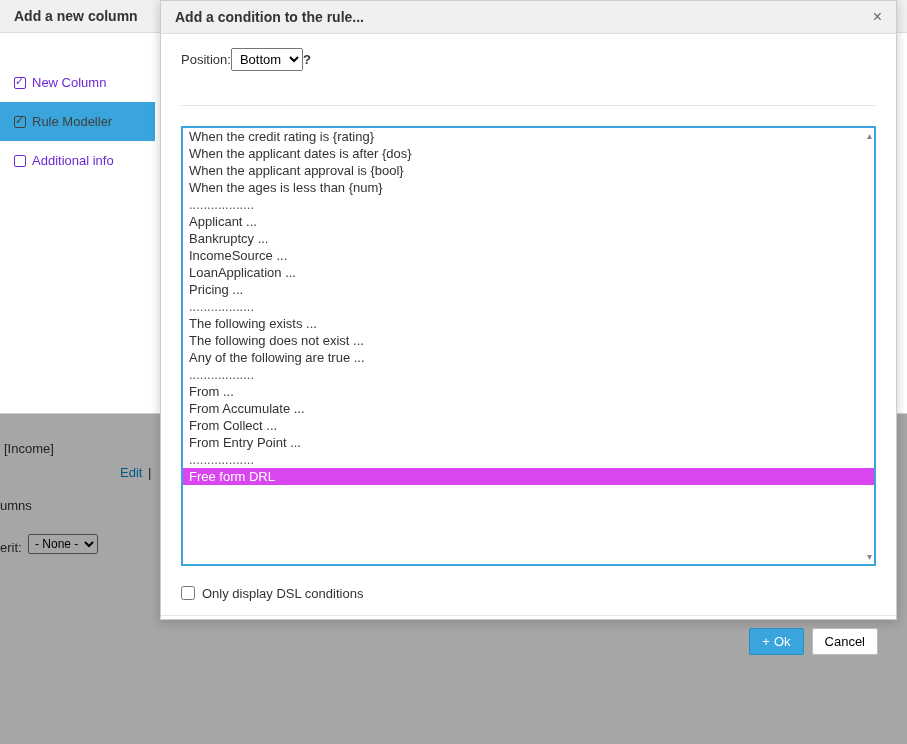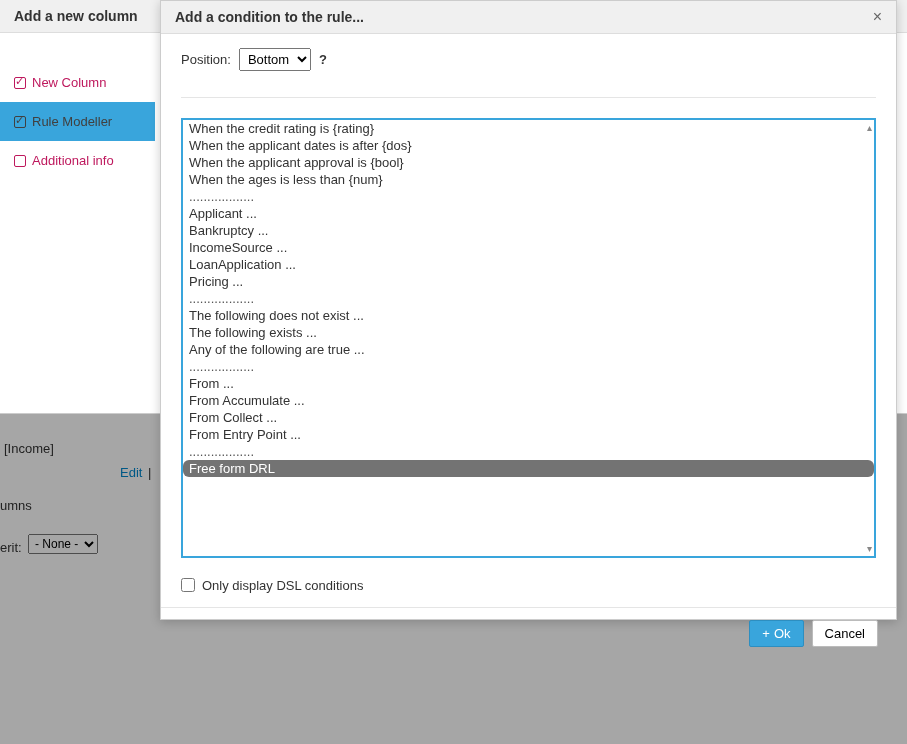"Position:" .pos-row { gap: 8px -> 0; margin-bottom: 16px -> 24px }
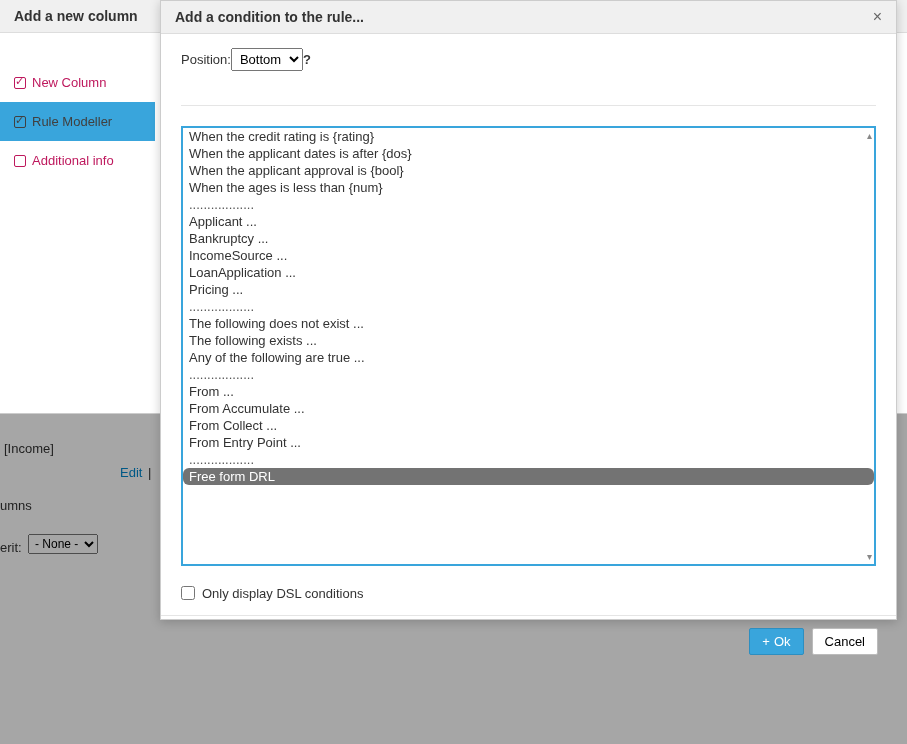"New Column" .wizard-item { color: #be185d -> #6d28d9 }
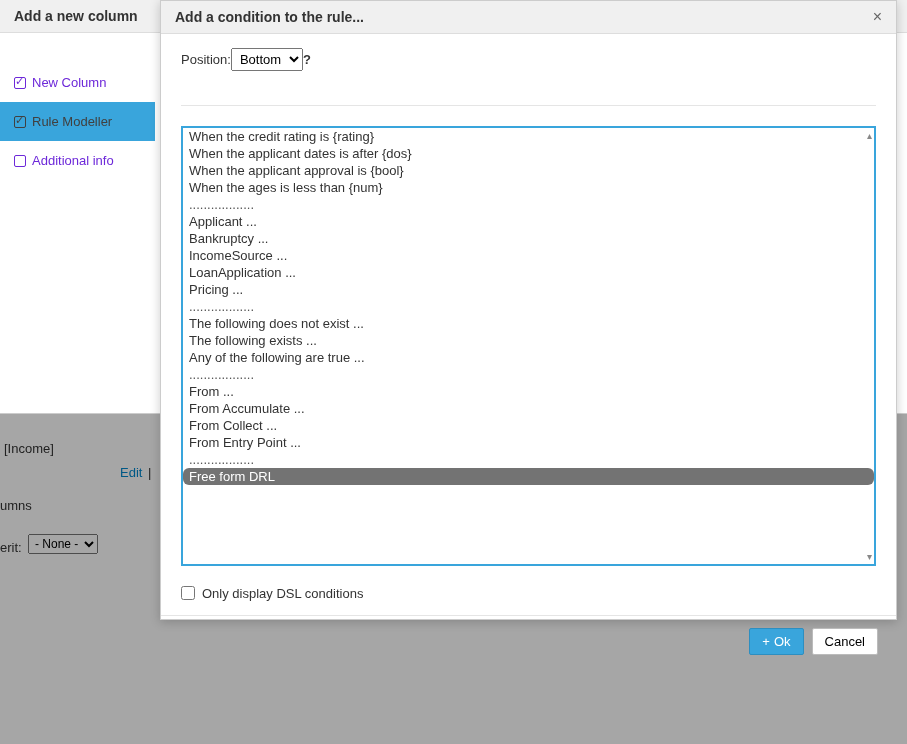"The following does not exist" div.opt { order: before "The following exists ..." -> after "The following exists ..." }
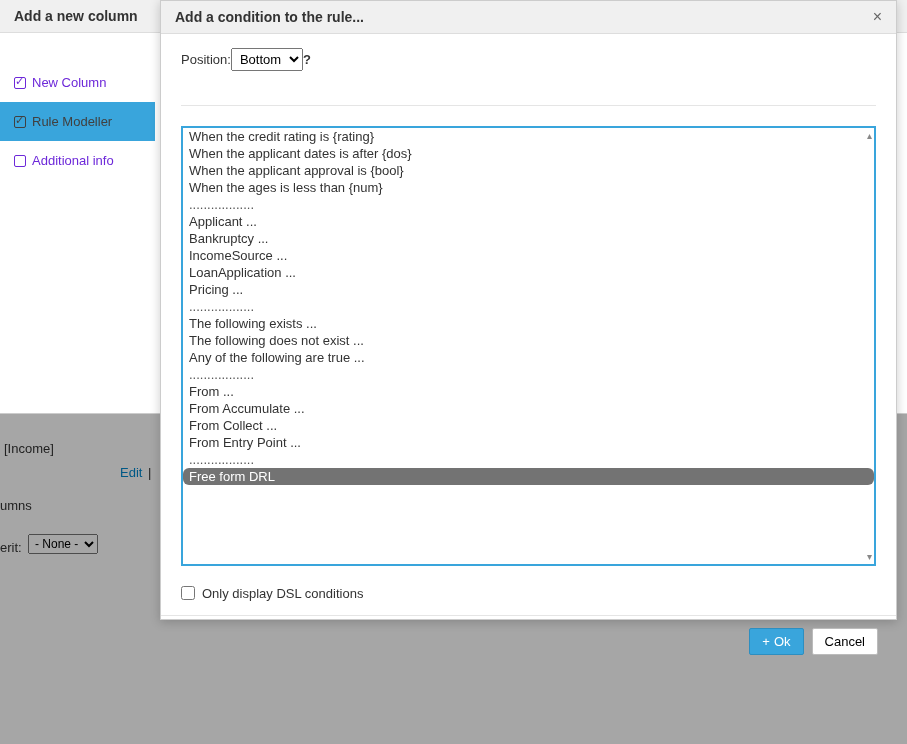"Free form DRL" .listbox .opt.selected { background: #737373 -> #d946ef; border-radius: 6px -> none }
